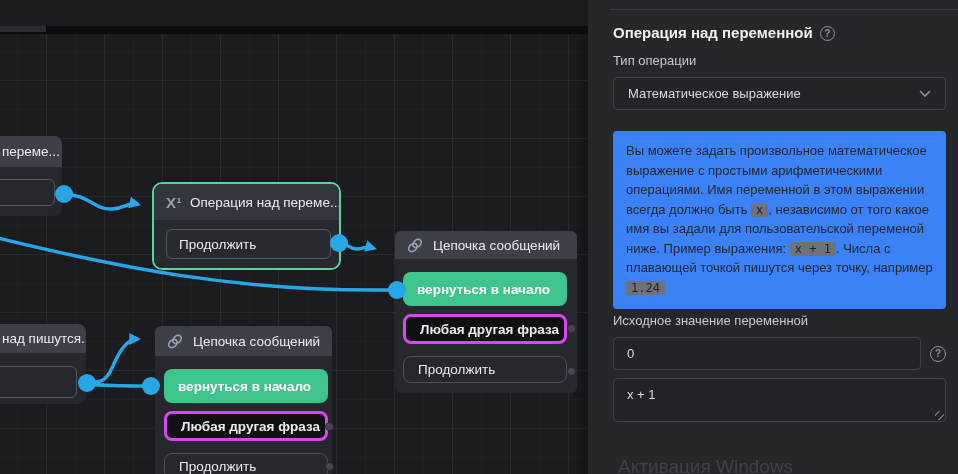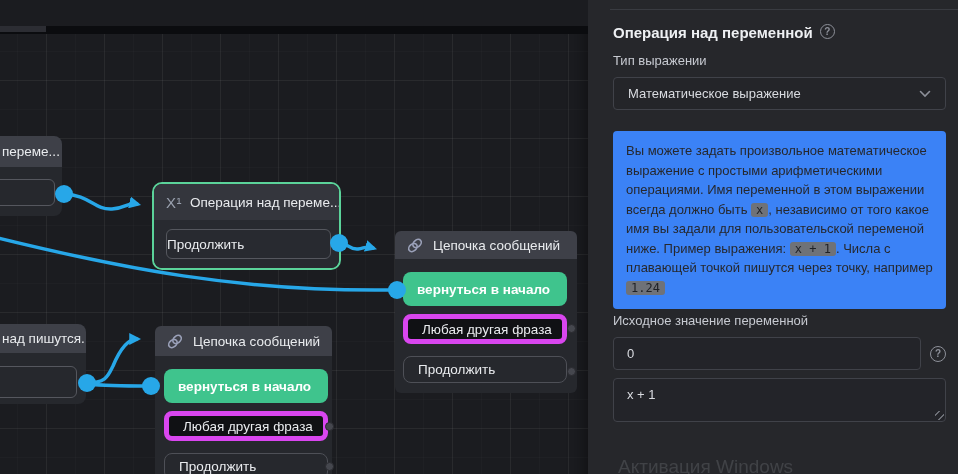"Операция над переменной" .panel-title-row { align-items: flex-start -> flex-end }
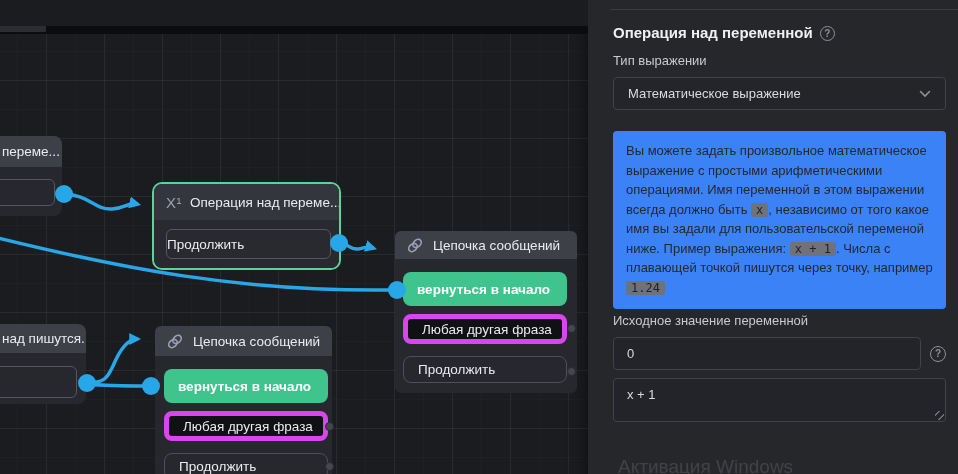"Тип выражении" div.field-label { text: выражении -> операции }
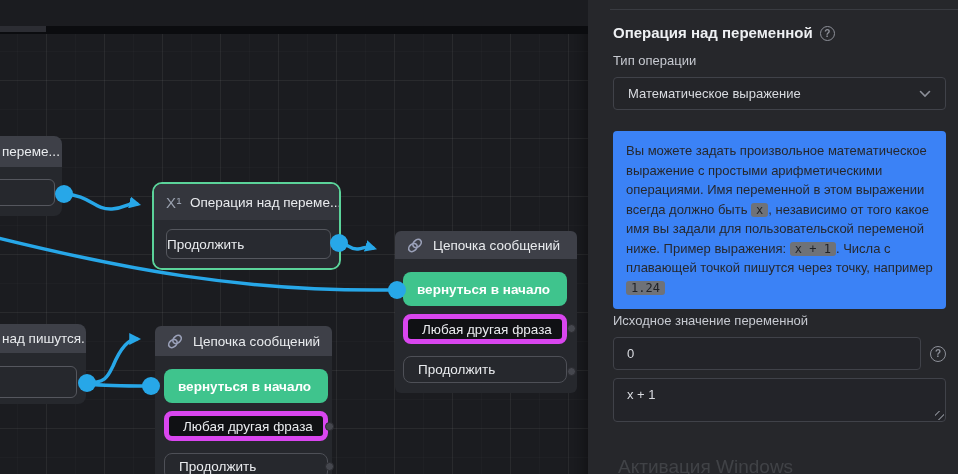"X¹" .x1-icon { font-weight: 400 -> 700 }
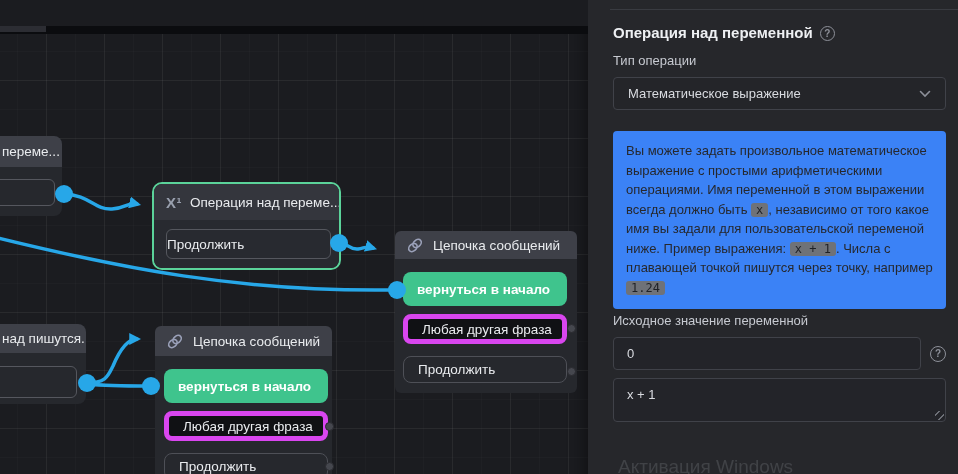"Продолжить" .nbtn { padding: 0 0 -> 0 12px }
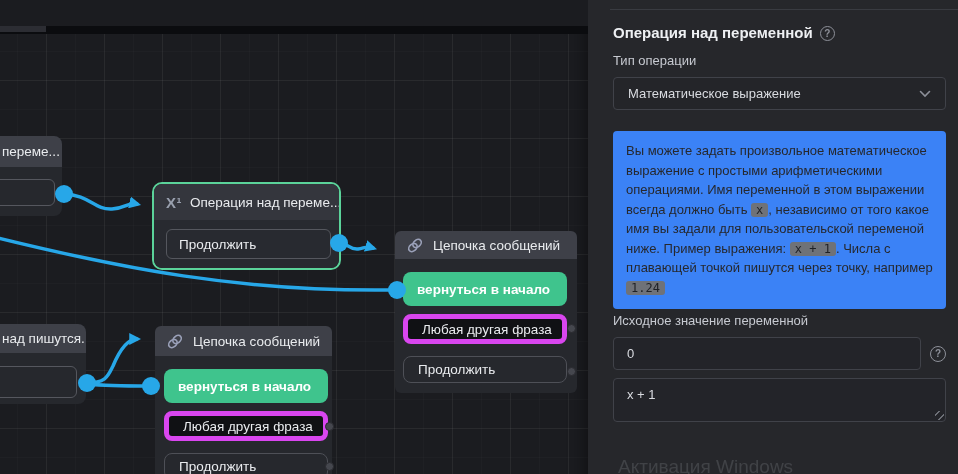"Любая другая фраза" .nbtn-dark { border: 5px solid #d946ef -> 3px solid #d946ef; font-weight: none -> bold }
